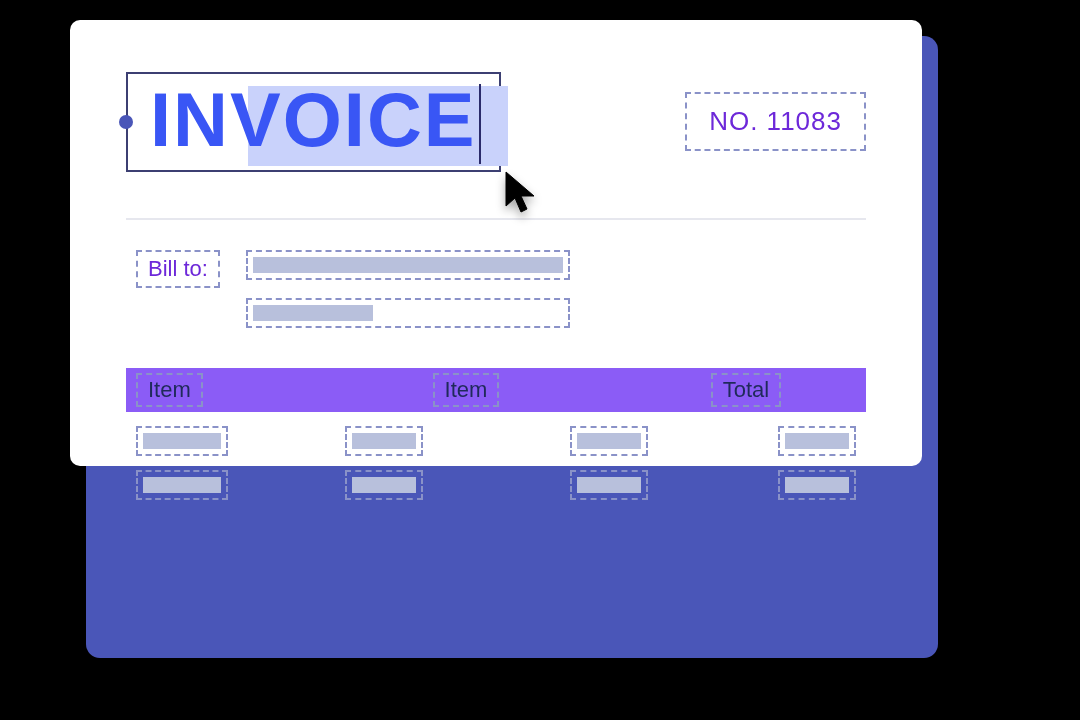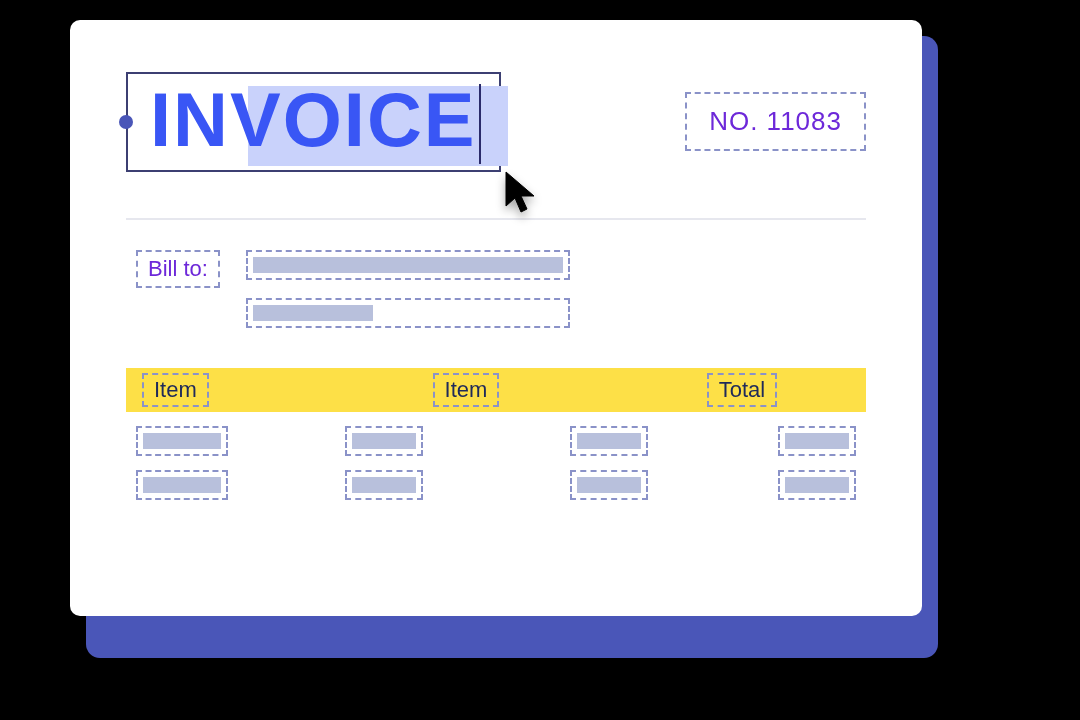"INVOICE" .card { height: 596px -> 446px }
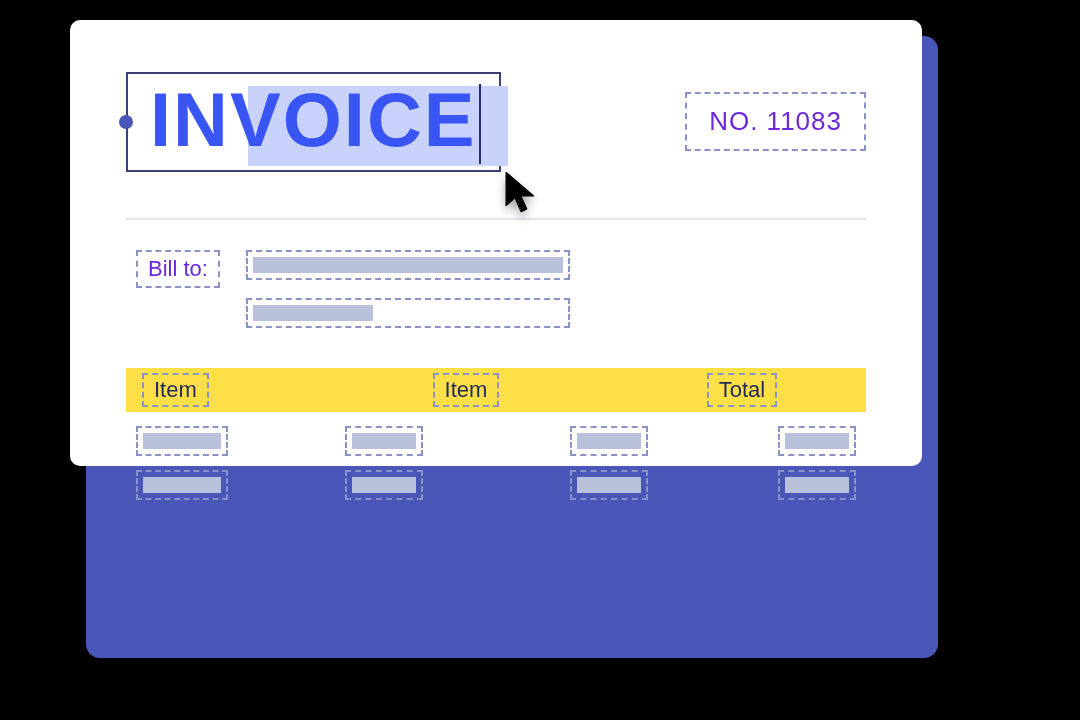"Item" .table-header { background: #fde047 -> #8b5cf6; padding: 0 16px -> 0 10px }
